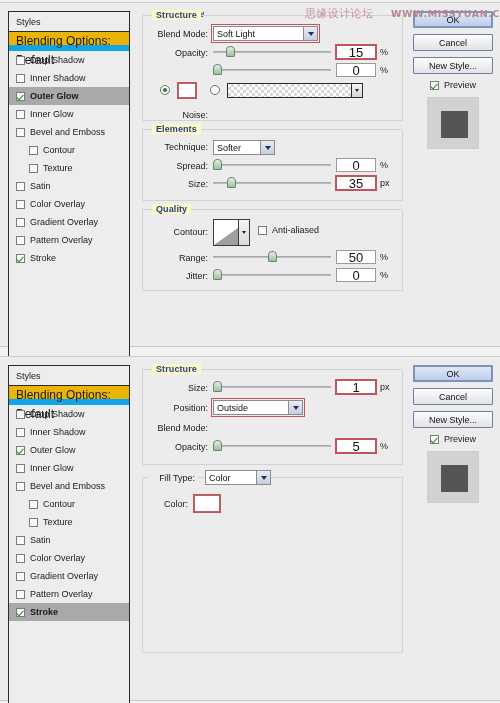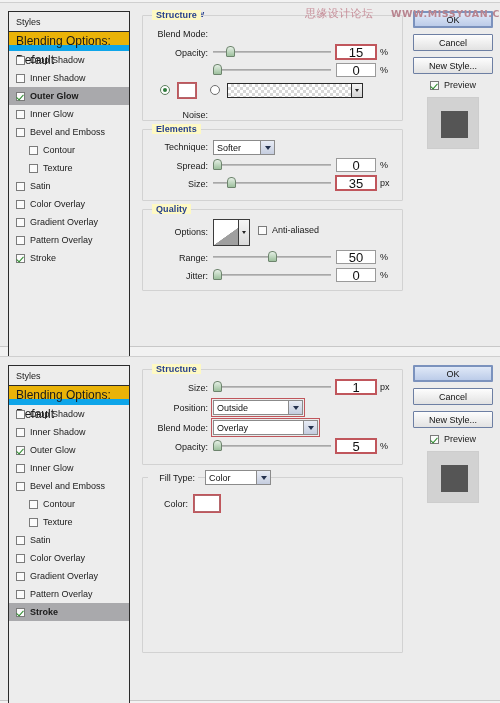"Soft Light" div.combo { html: none -> <div> <span>Soft Light</span> <span></span> </div> }
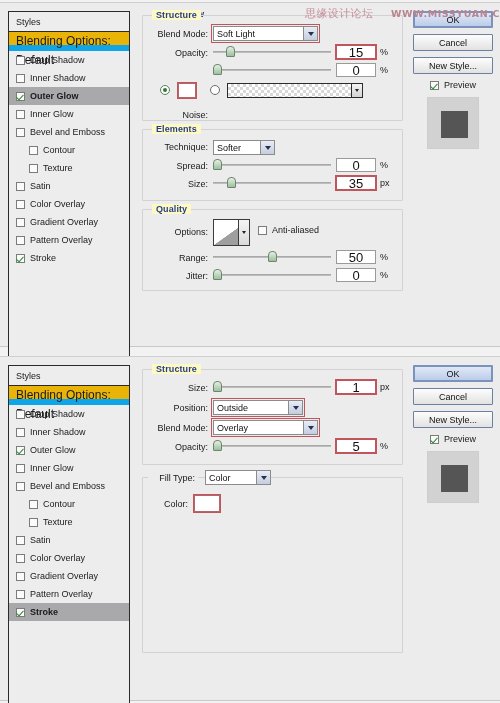"Options:" div.lbl { text: Options -> Contour }
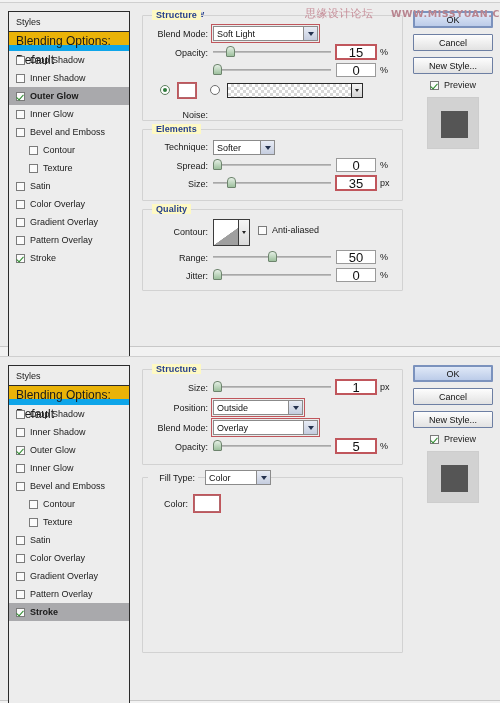"Overlay" div.combo { html: <div> <span>Overlay</span> <span></span> </div> -> none }
